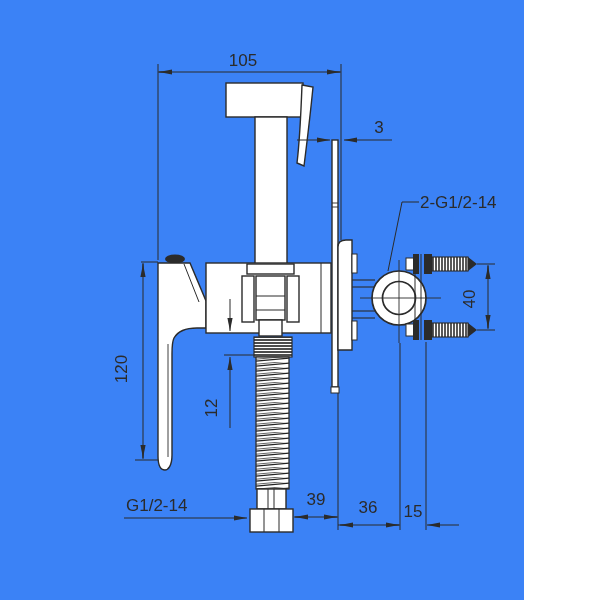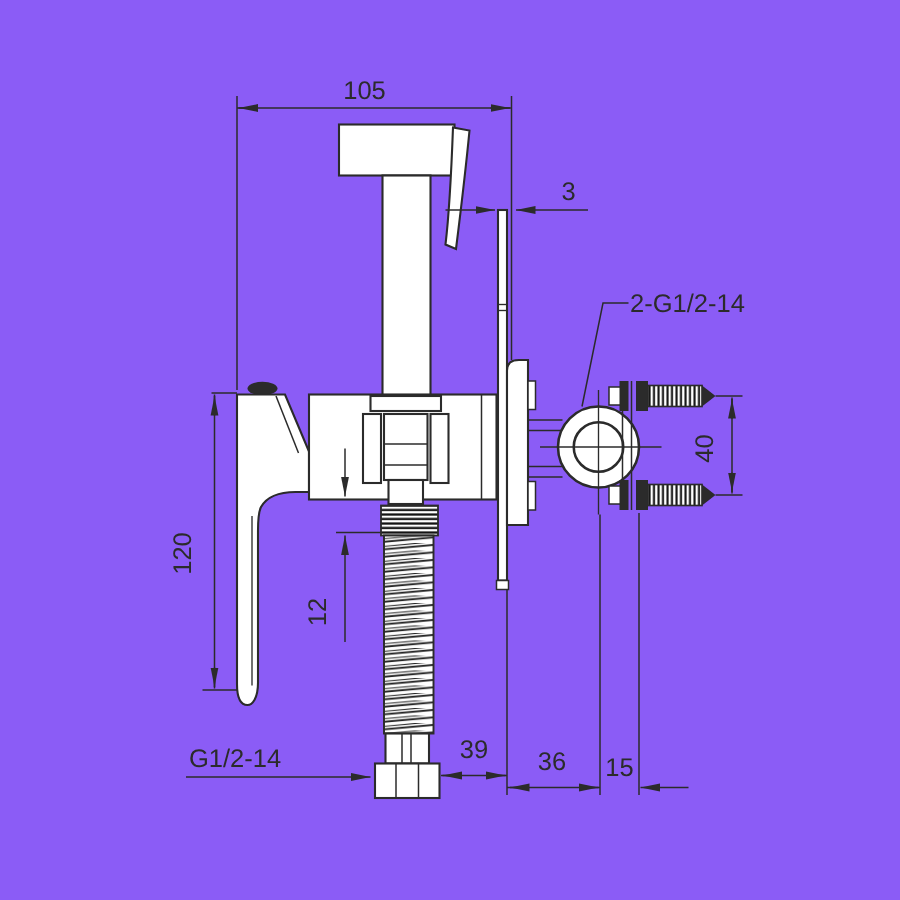"105" .canvas { background: #8b5cf6 -> #3b82f6; width: 600px -> 524px }
